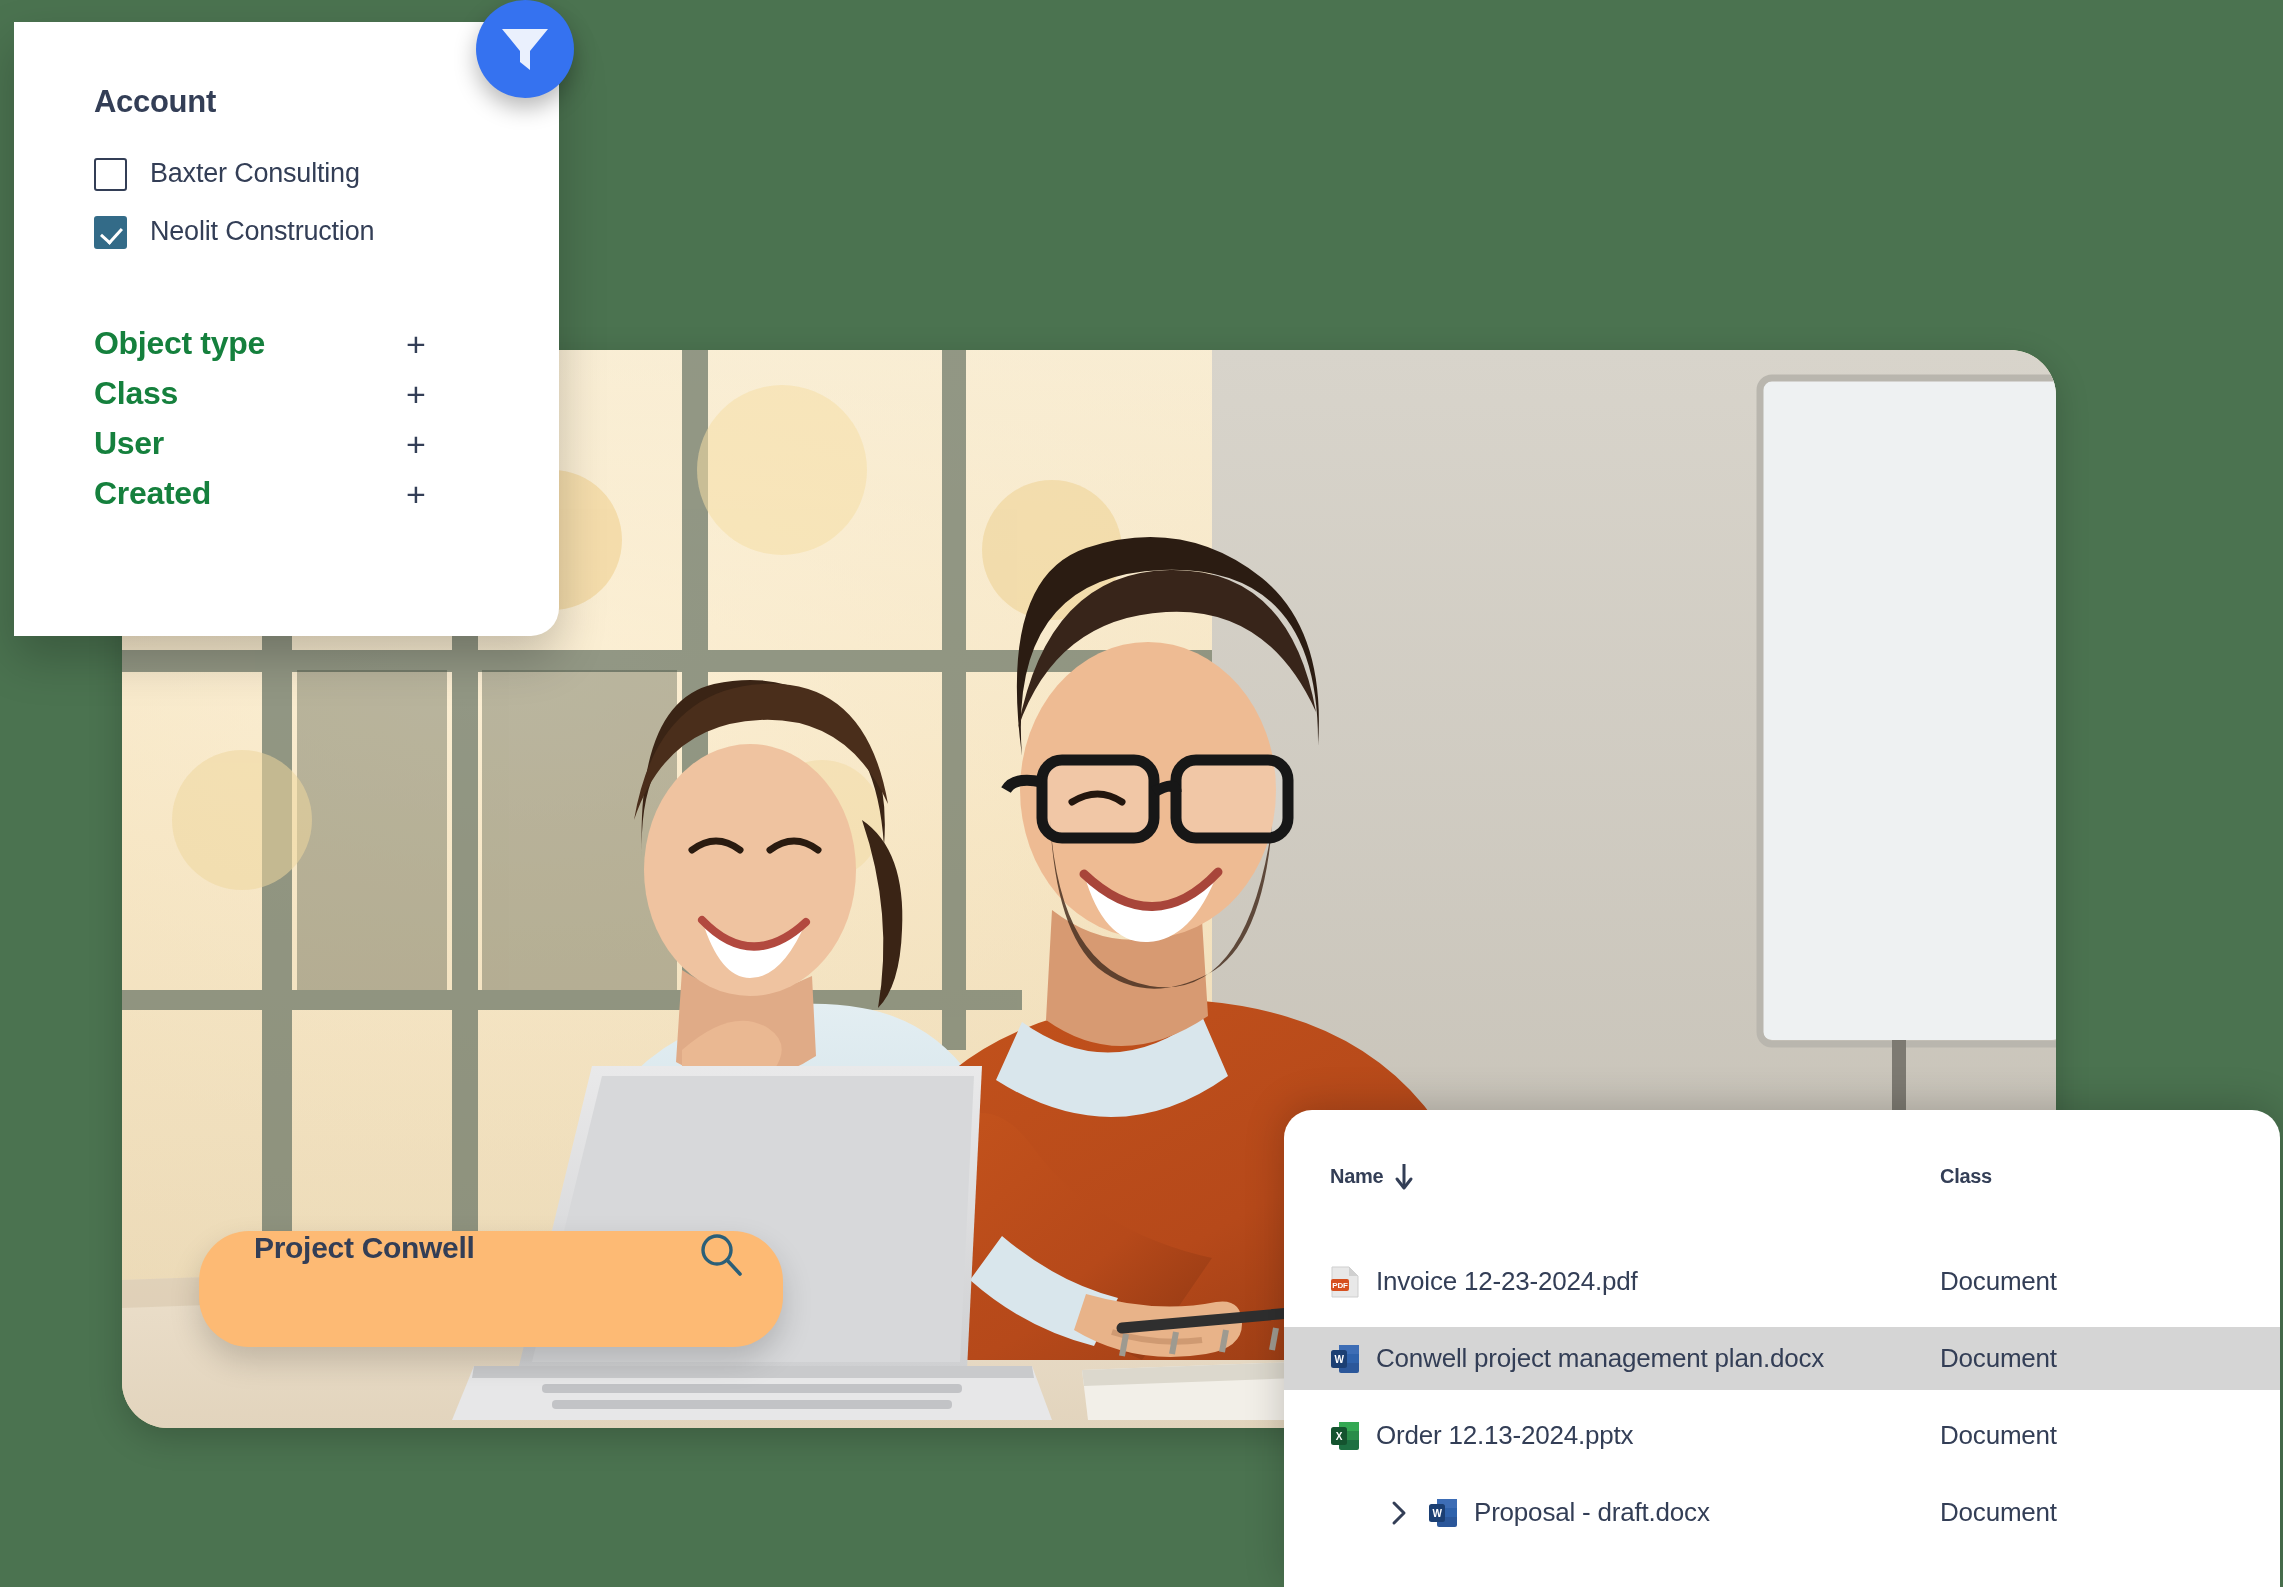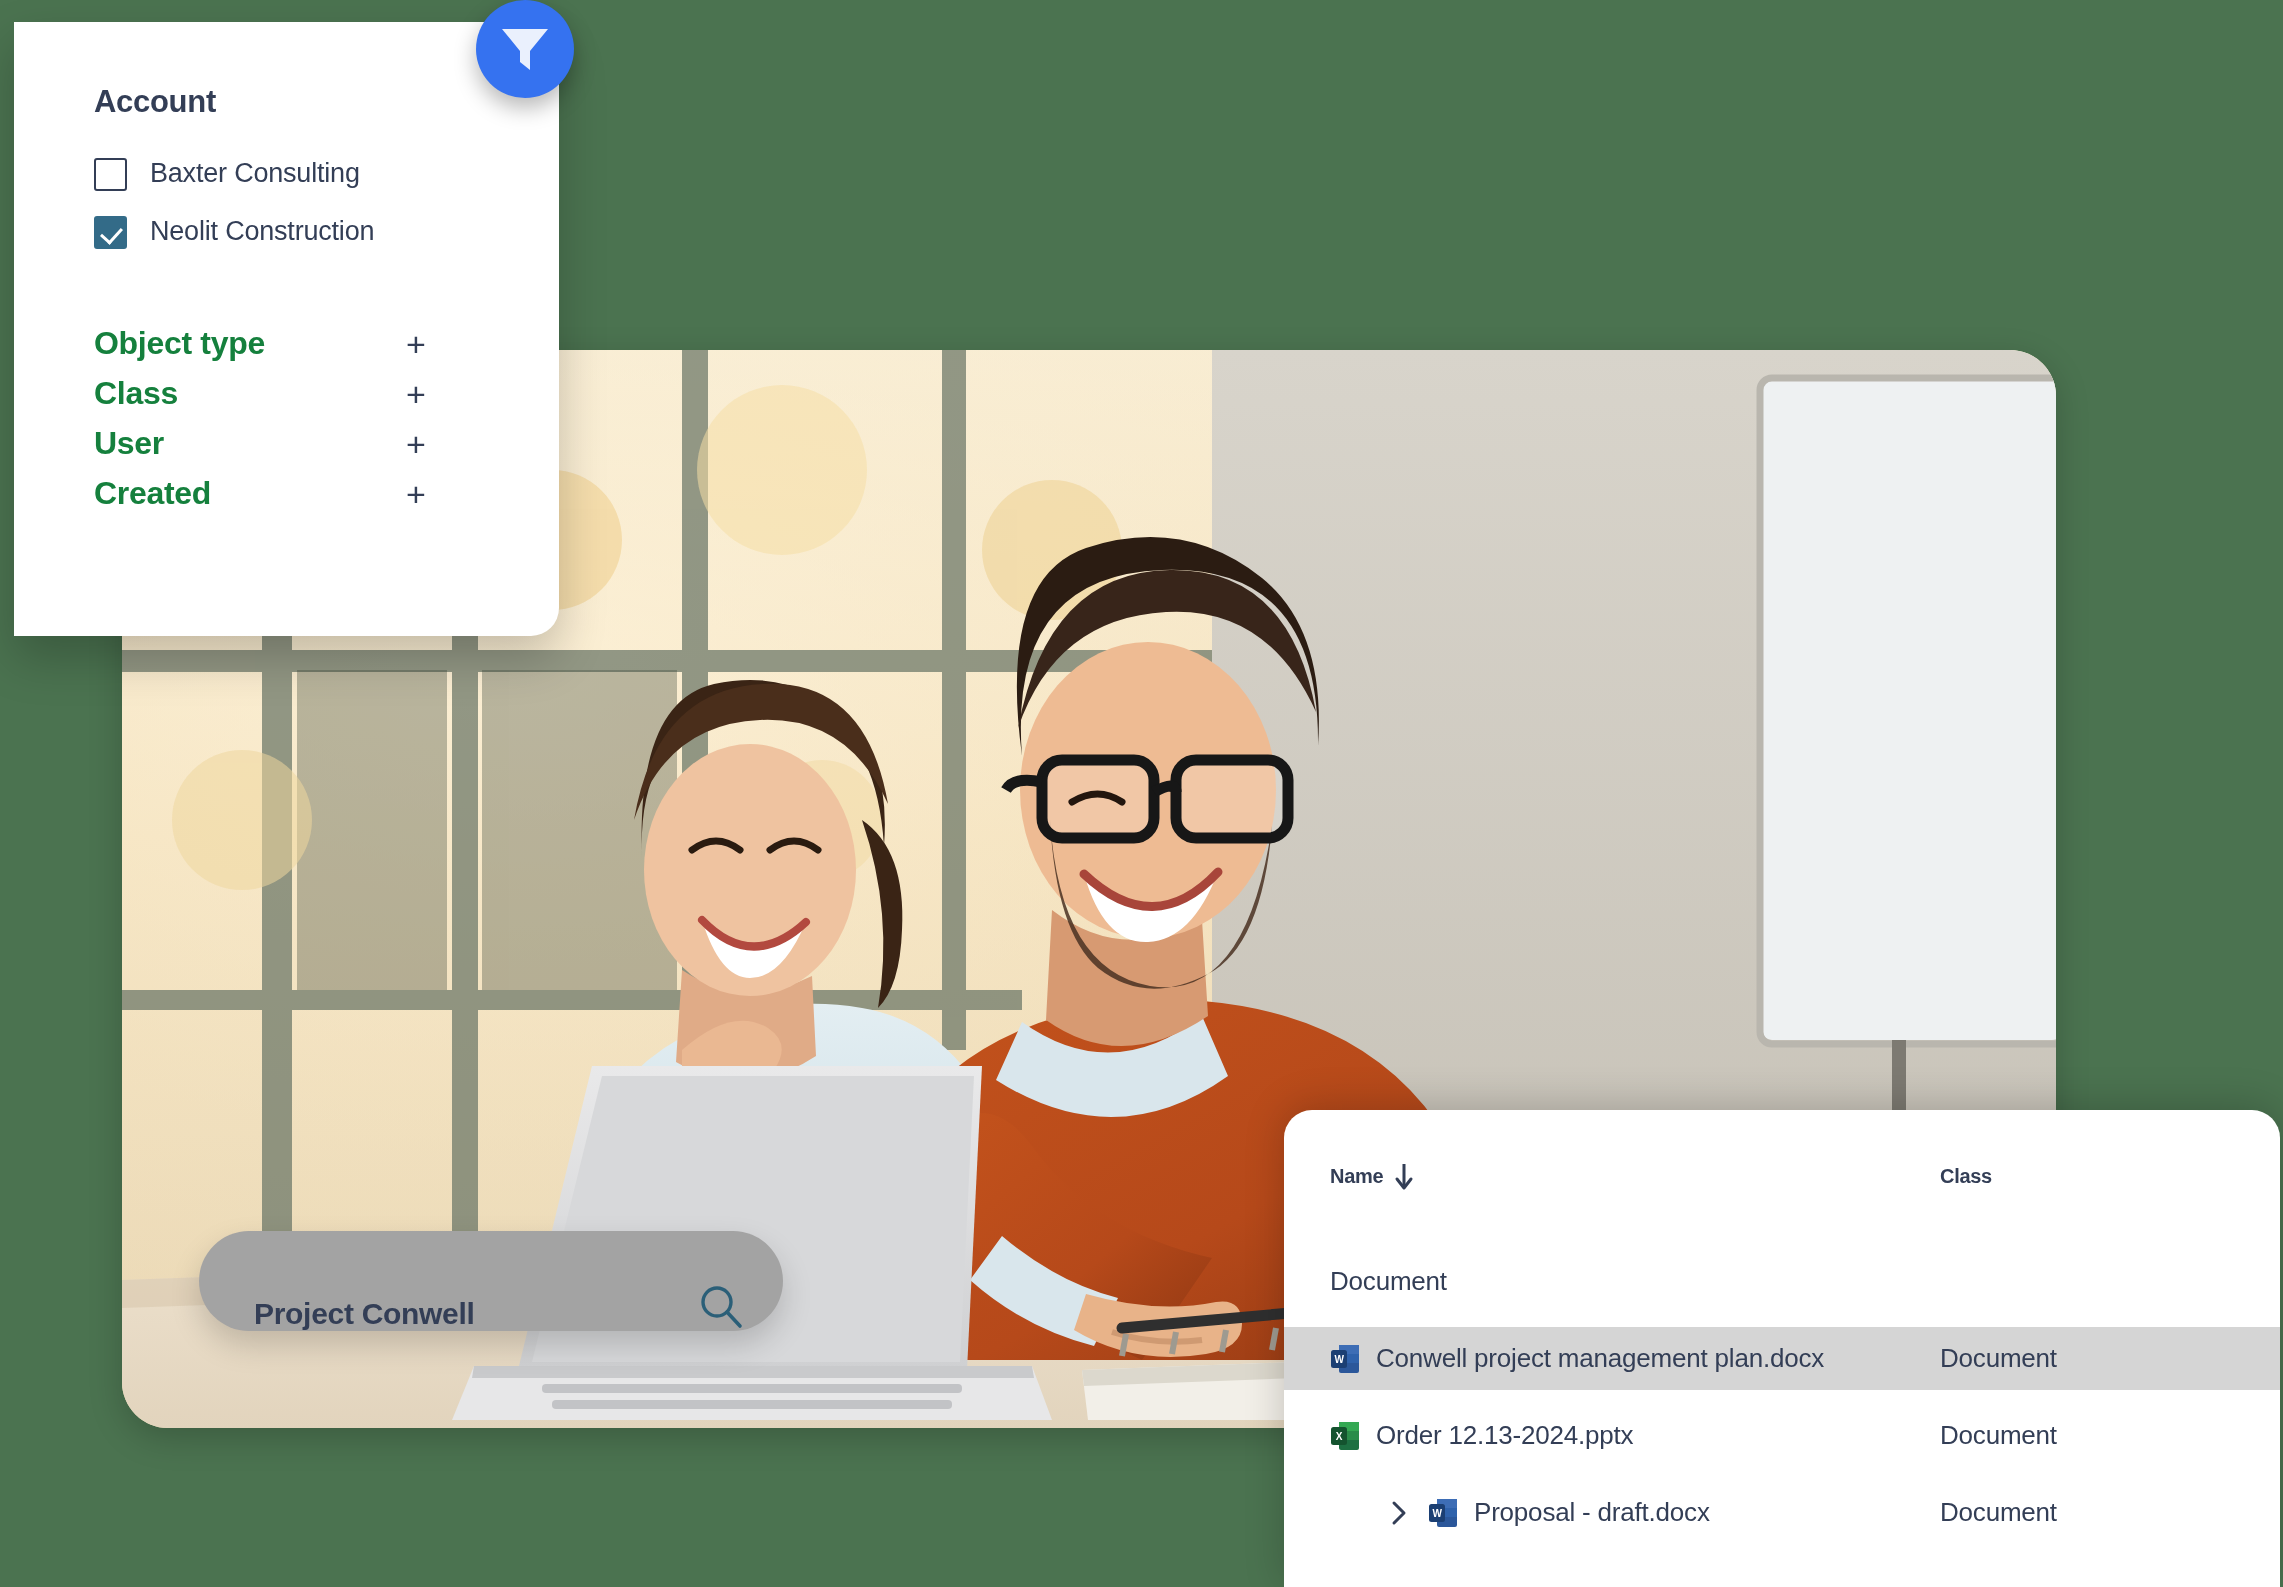"Project Conwell" .search-pill { align-items: flex-end -> flex-start; background: #a3a3a3 -> #fdba74; height: 100px -> 116px }
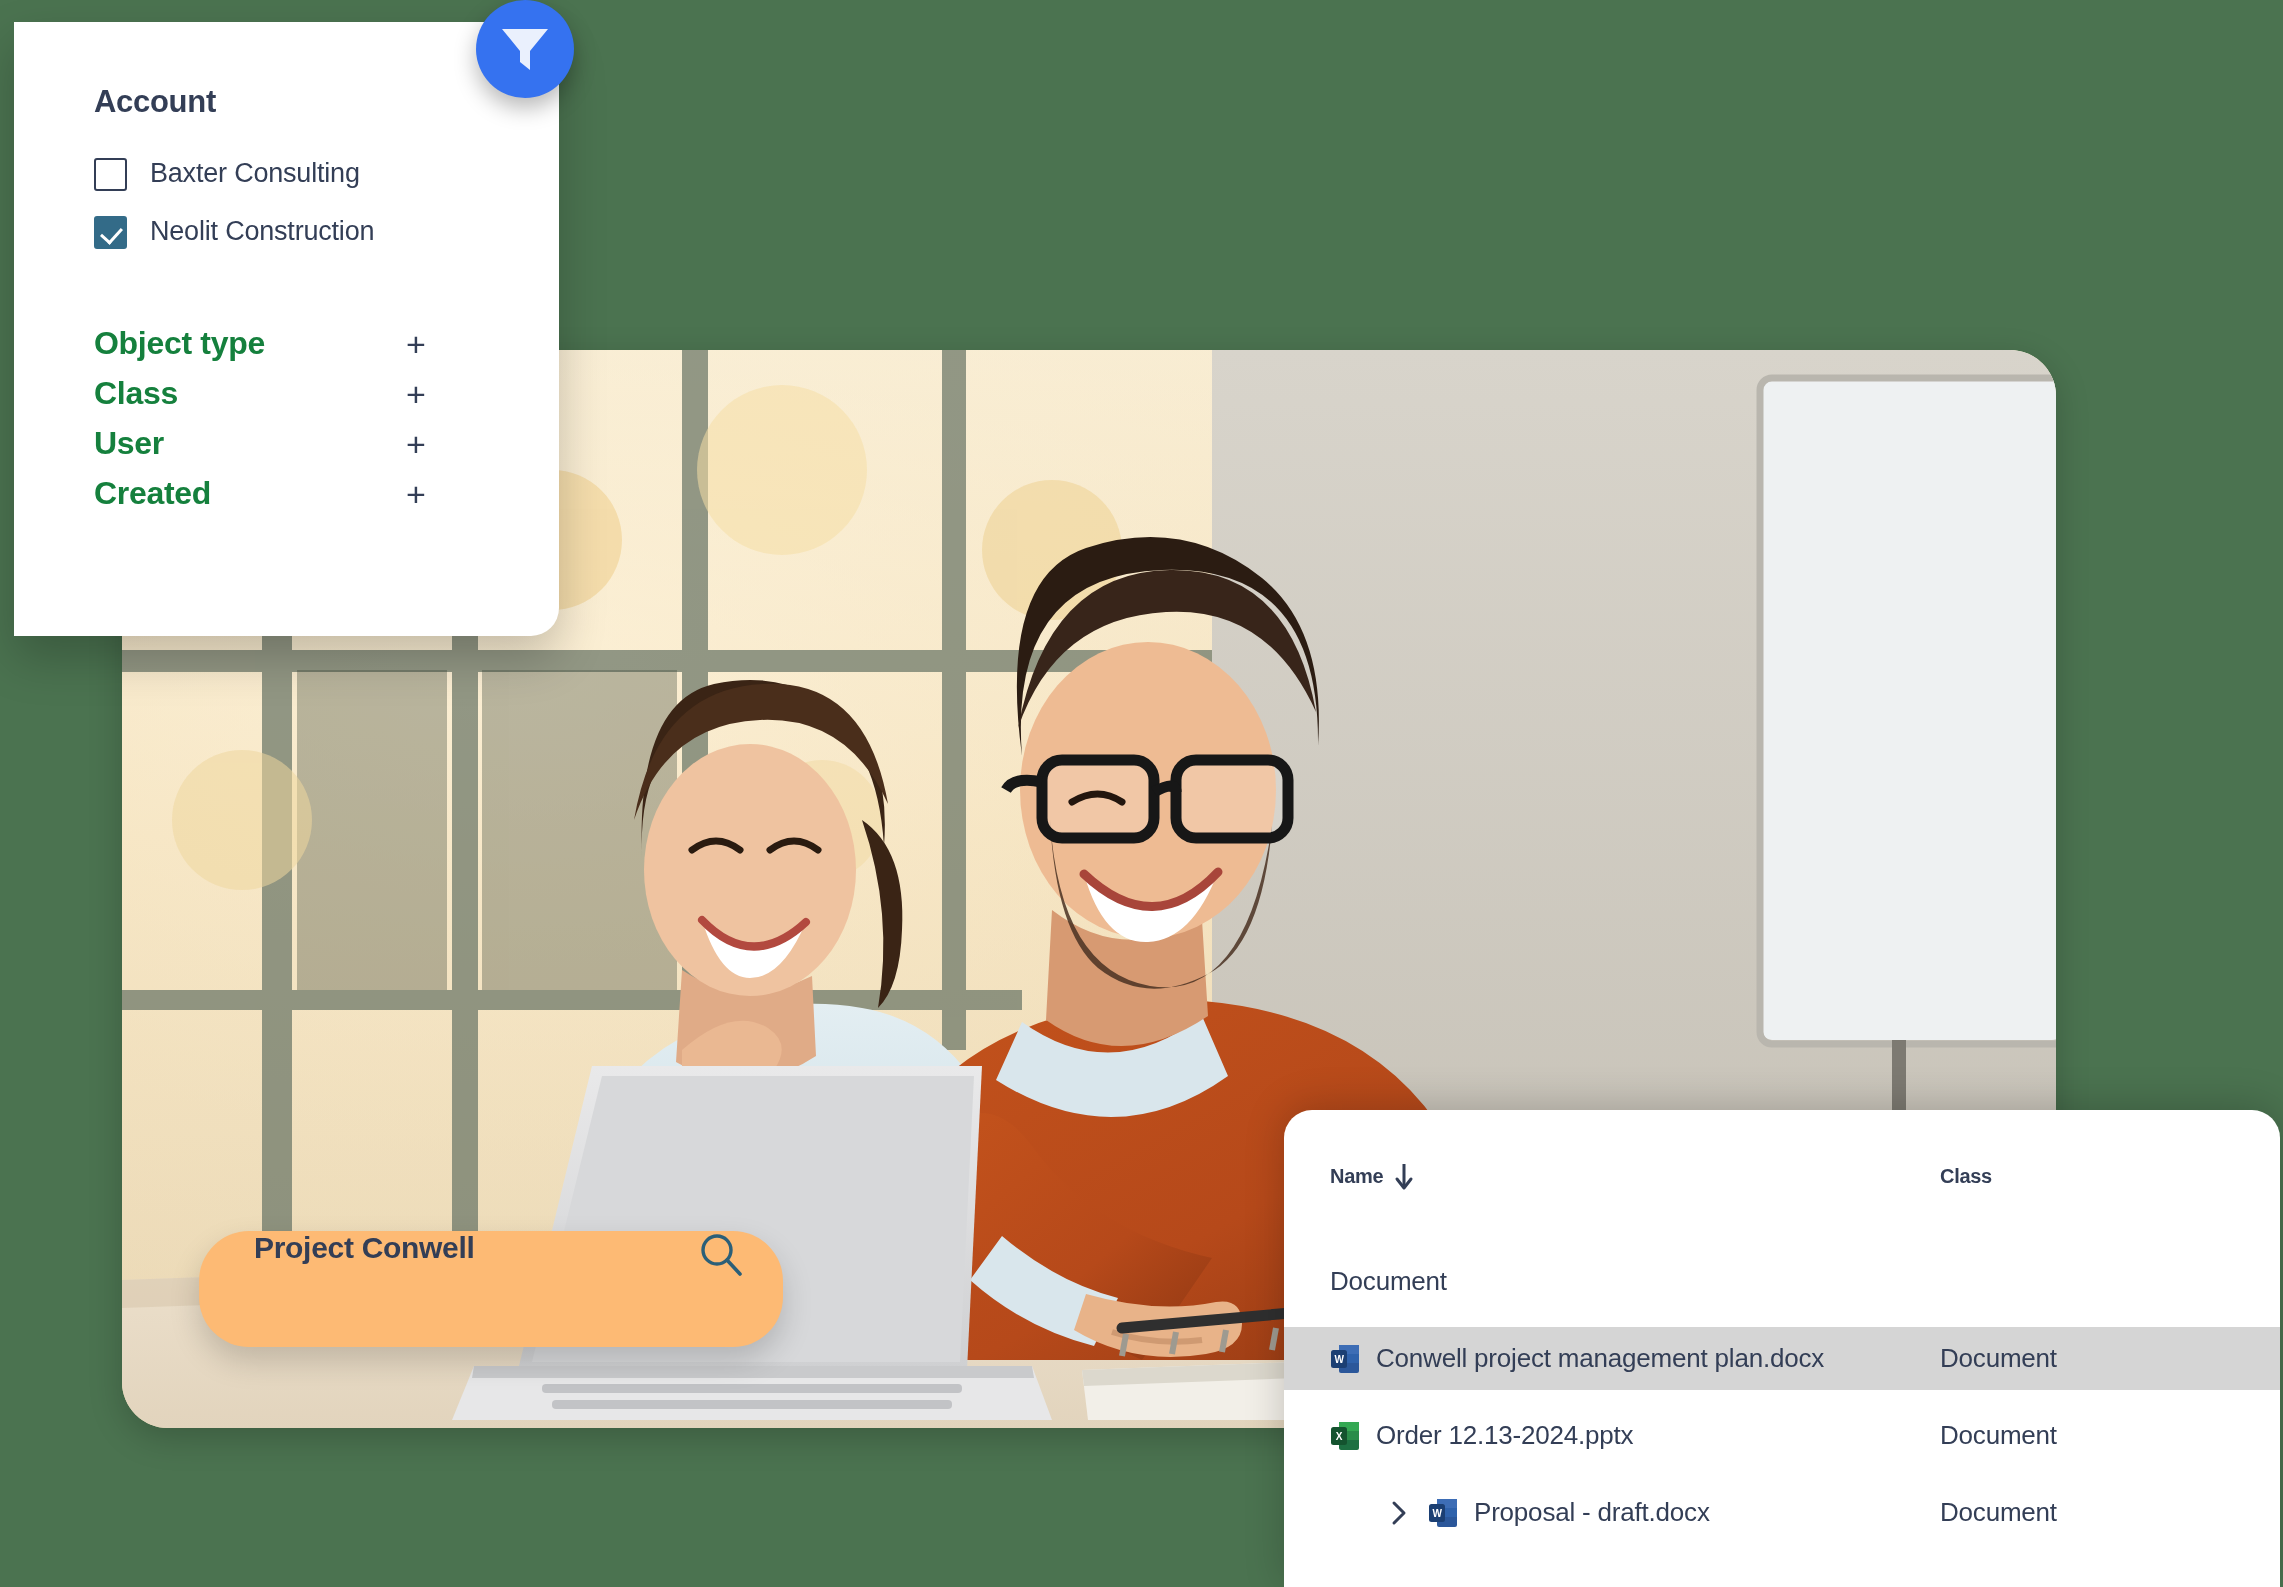"PDF" div.res-name { html: none -> <div> <span> <svg> <path></path> <path></path> <rect></rect> <text>PDF</text> </svg> </span> <span>Invoice 12-23-2024.pdf</span> </div> }
